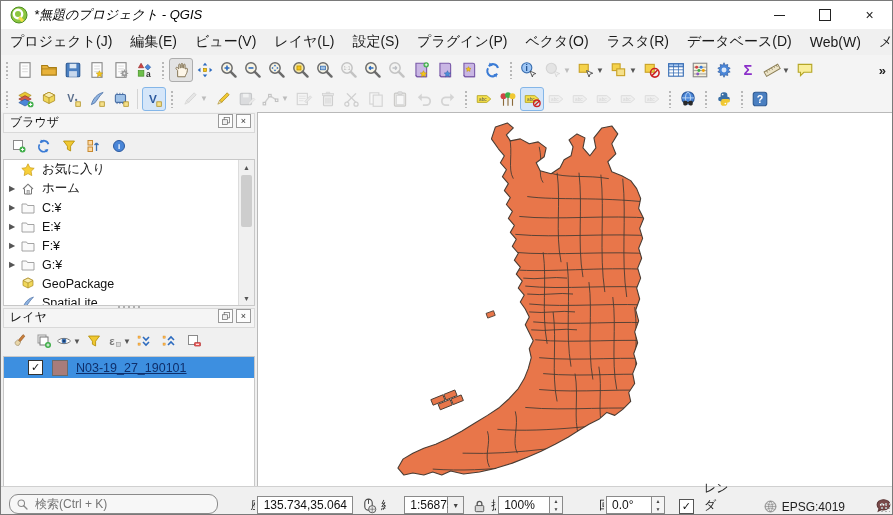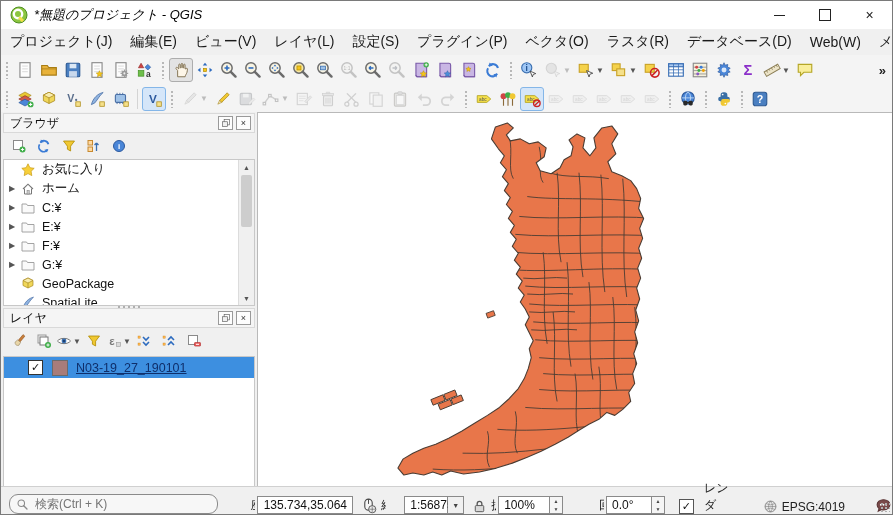"ブラウザ" .ptitle { align-items: center -> none }
